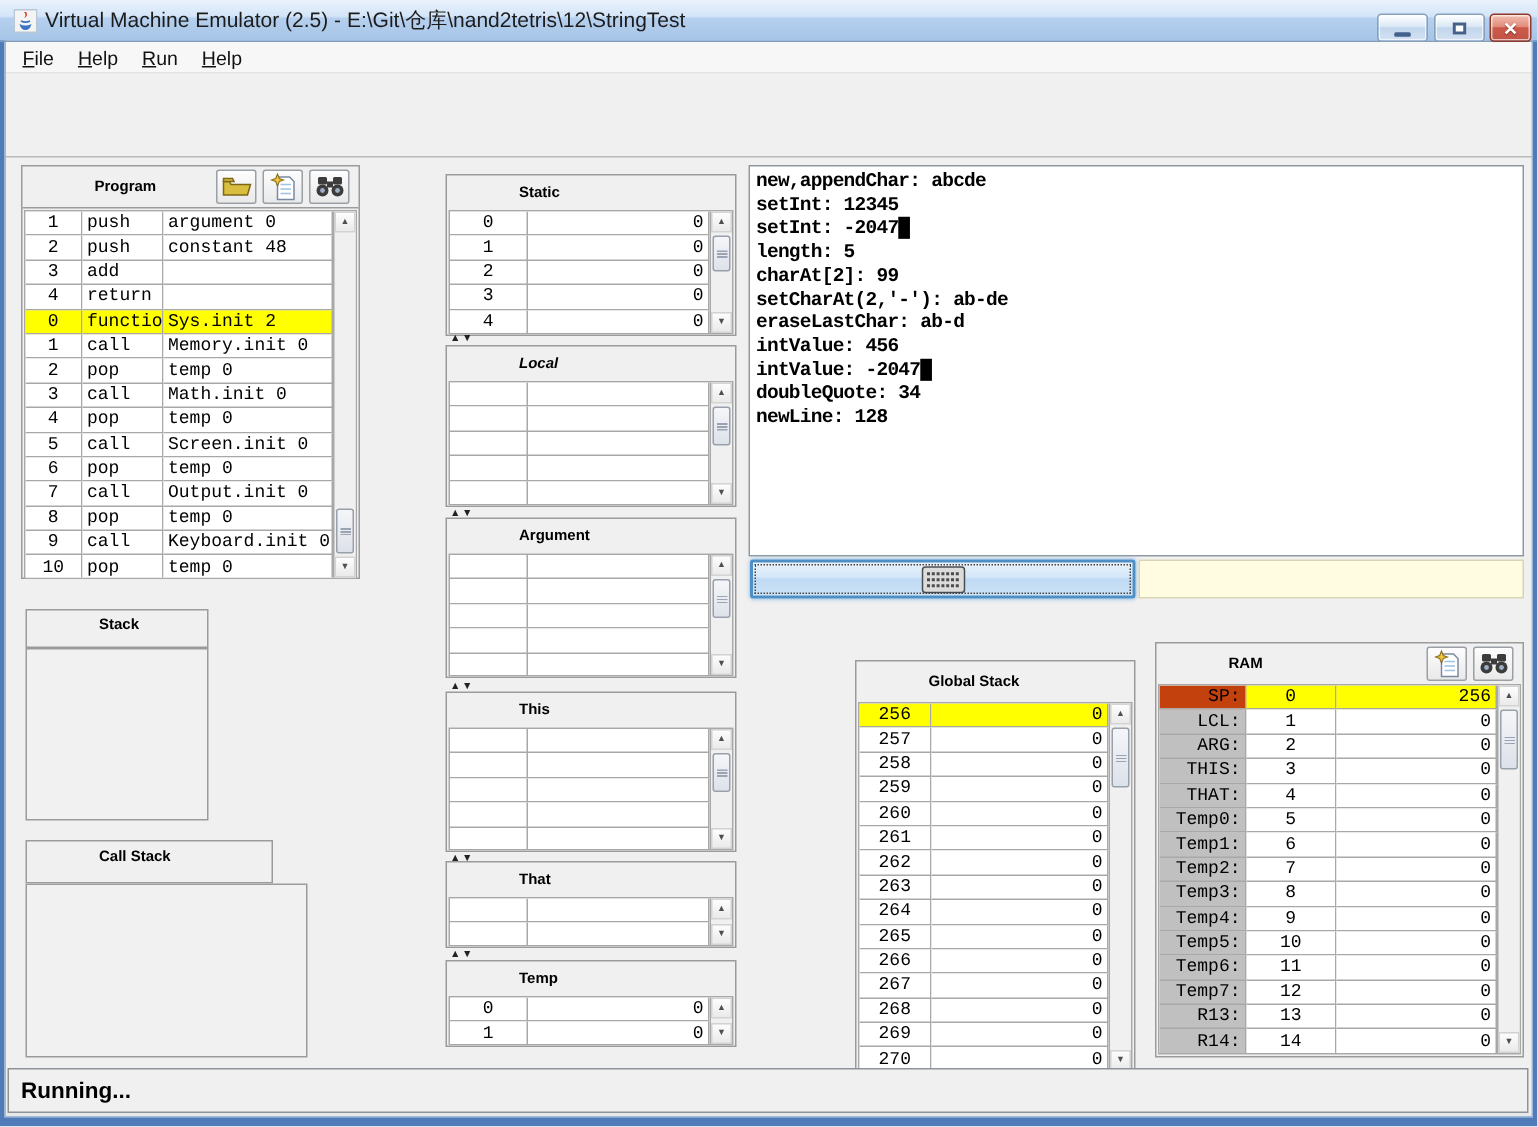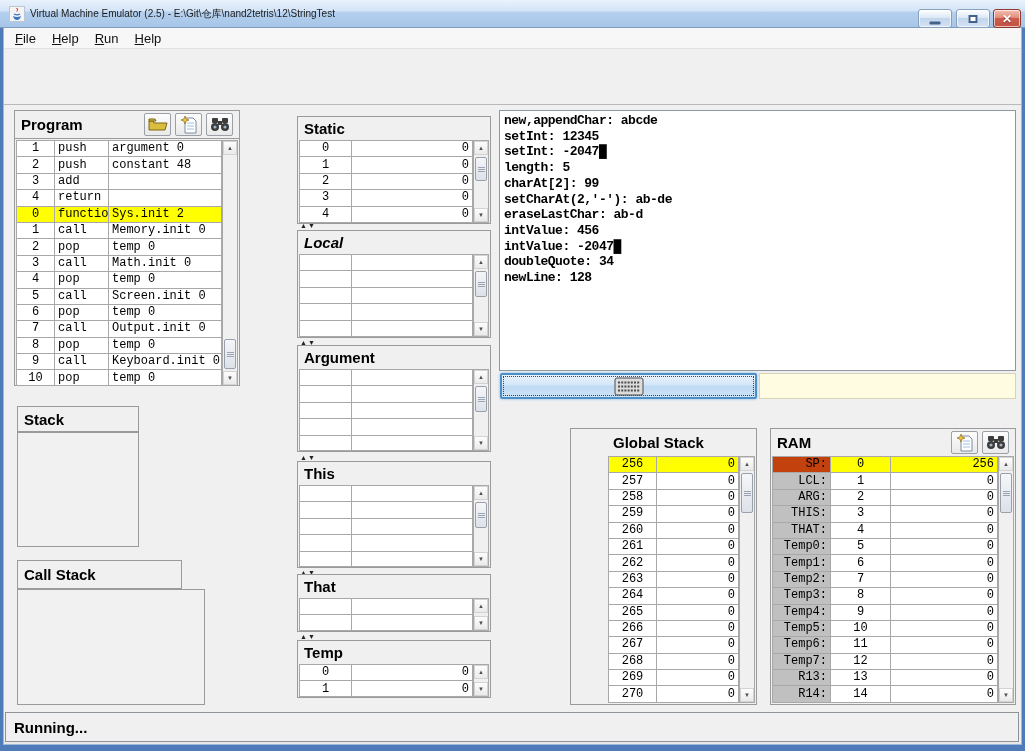"Virtual Machine Emulator (2.5) -" .title-text { font-size: 10px -> 14px }
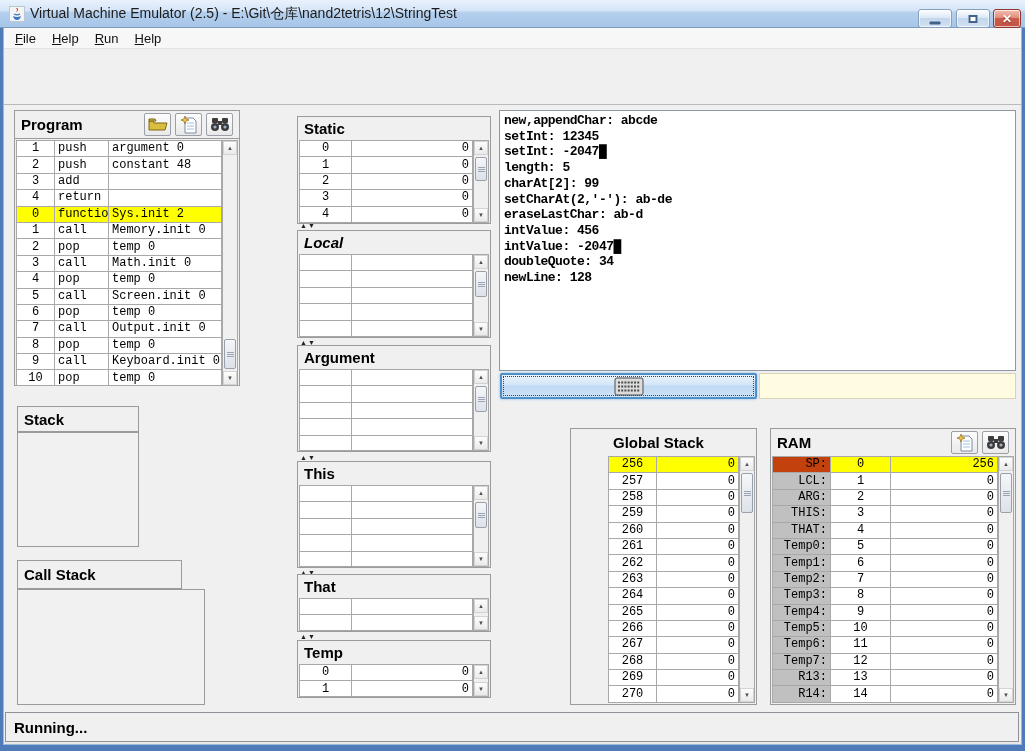"Program" .panel-title { font-size: 15px -> 10px; margin-left: none -> 42px }
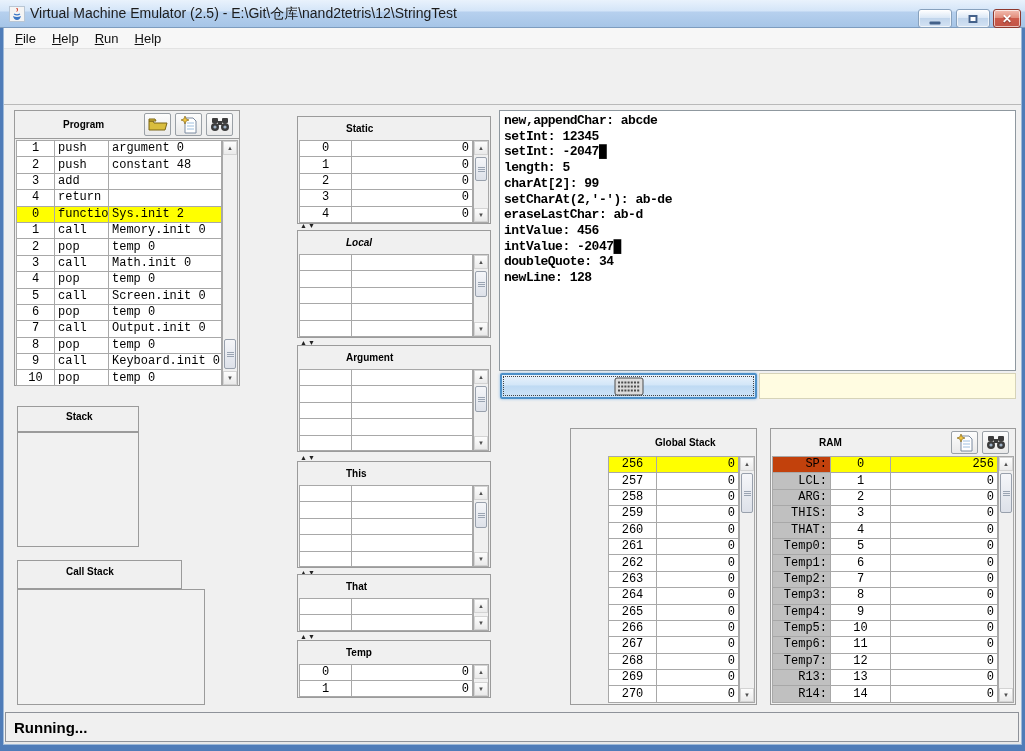"Global Stack" div.panel { padding-left: 36px -> none; top: 428px -> 440px }
